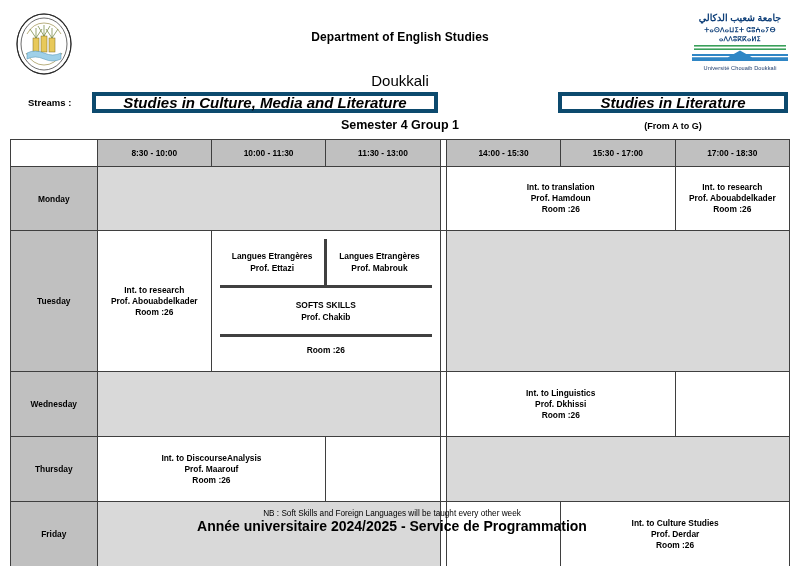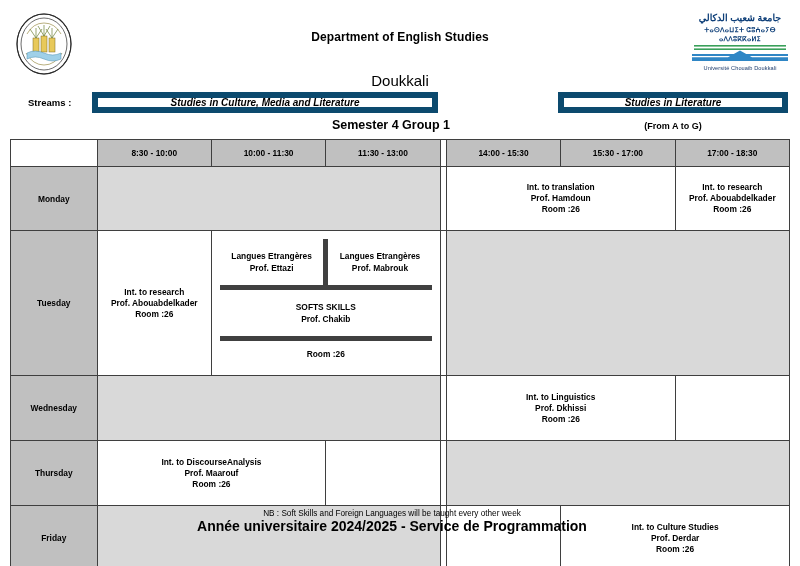"Studies in Culture, Media and" .stream-box { border: 6px solid #0c4a6e -> 4px solid #0c4a6e; font-size: 10px -> 15px }
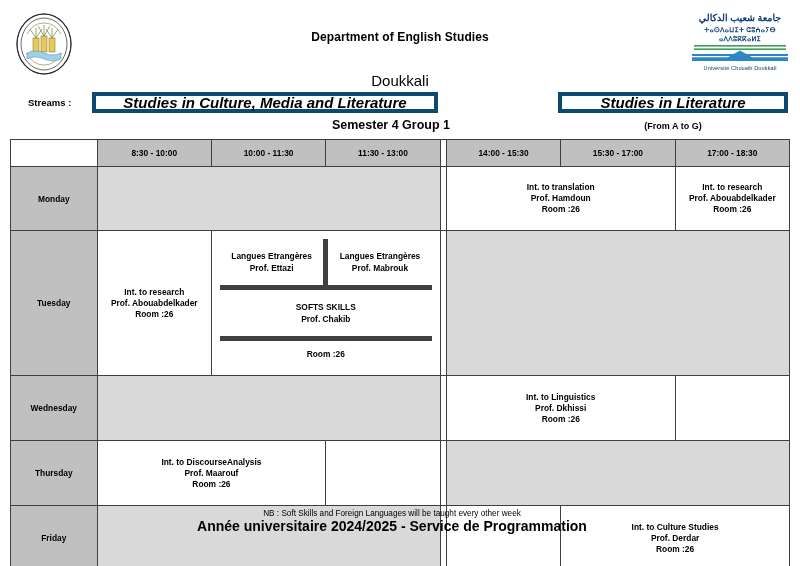"Semester 4 Group 1" .semester-title { left: 7px -> 16px }
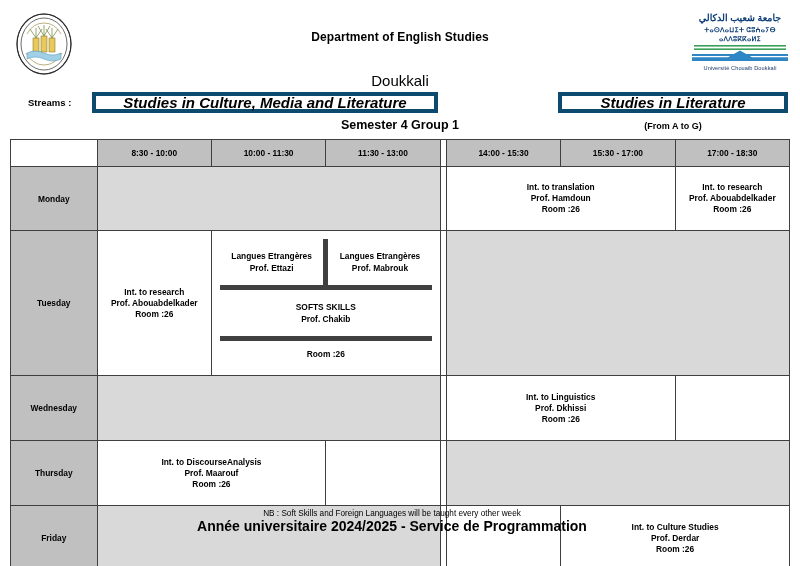"SOFTS SKILLS" table.inner td { border: 5px solid #404040 -> 3px solid #404040 }
